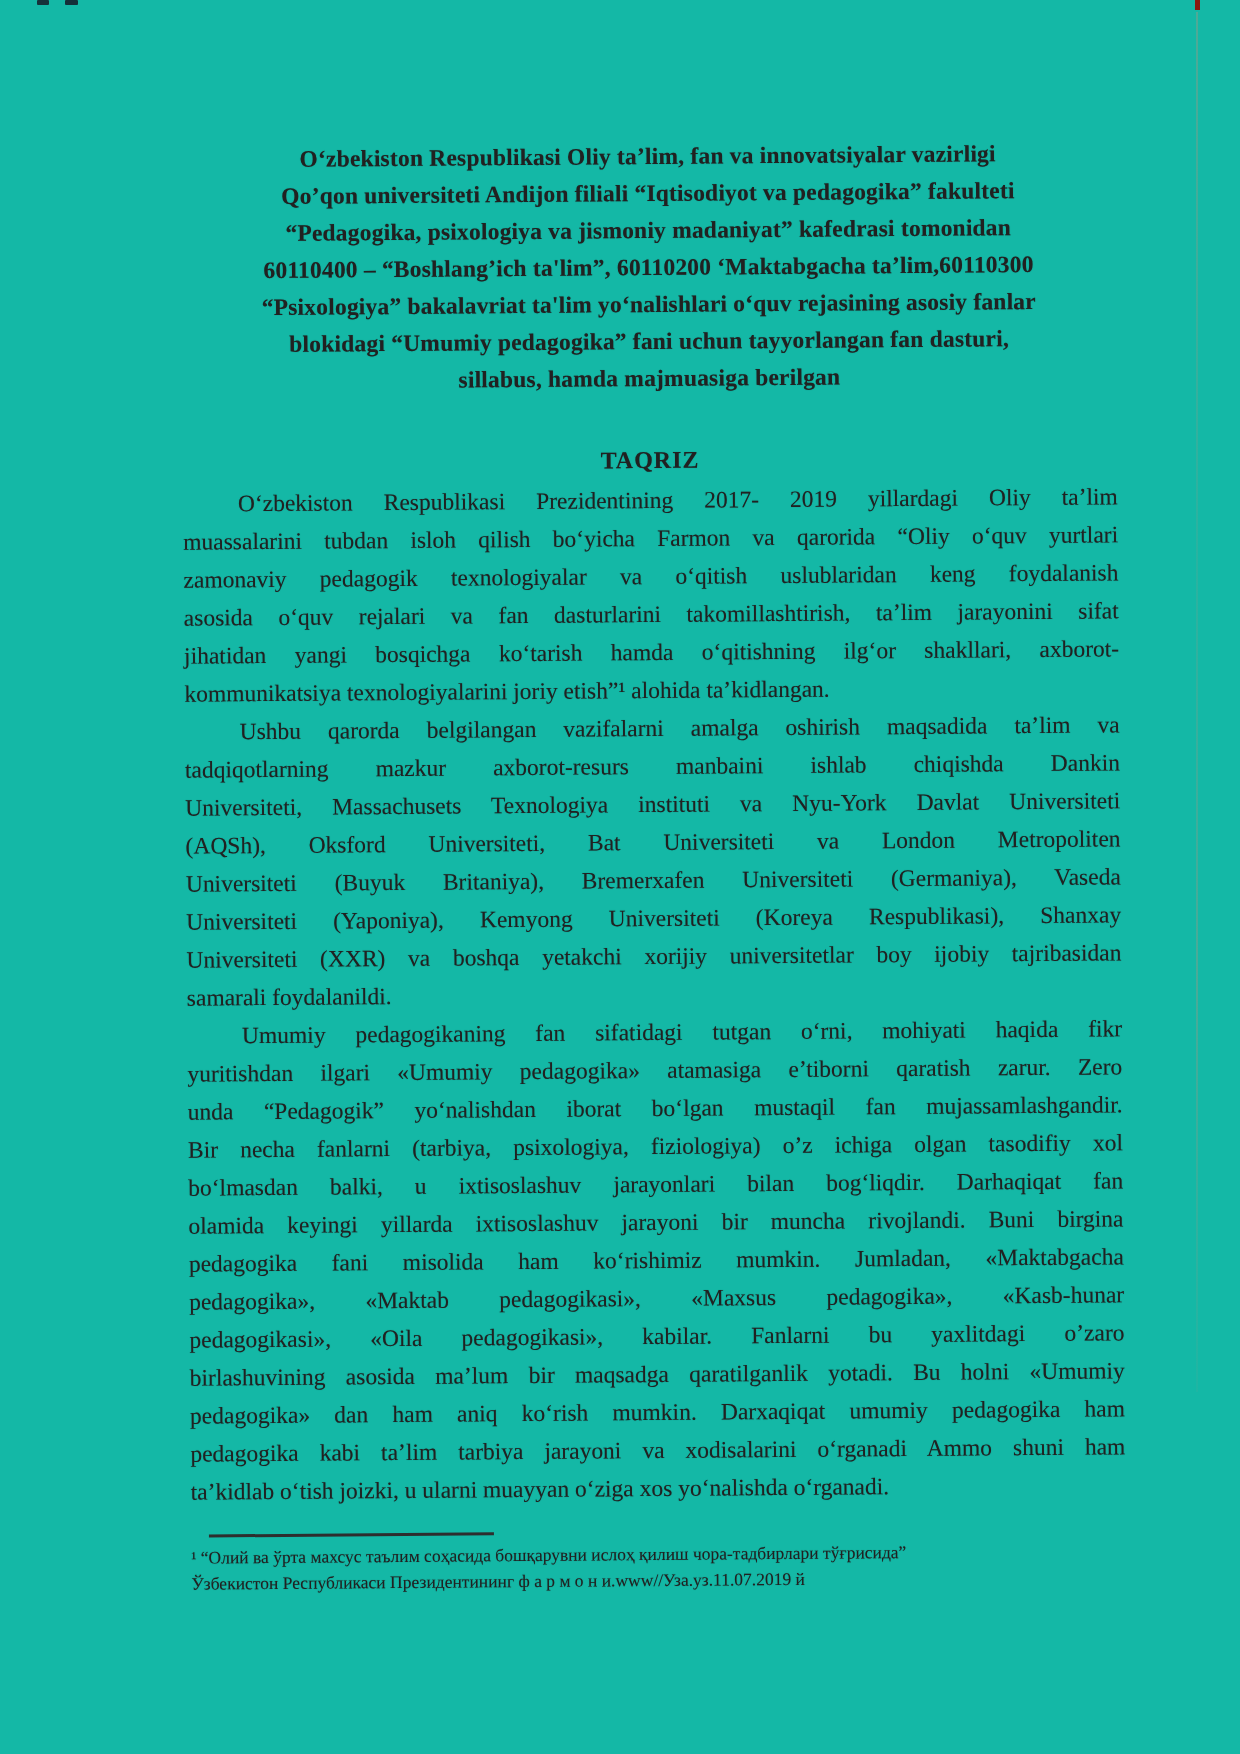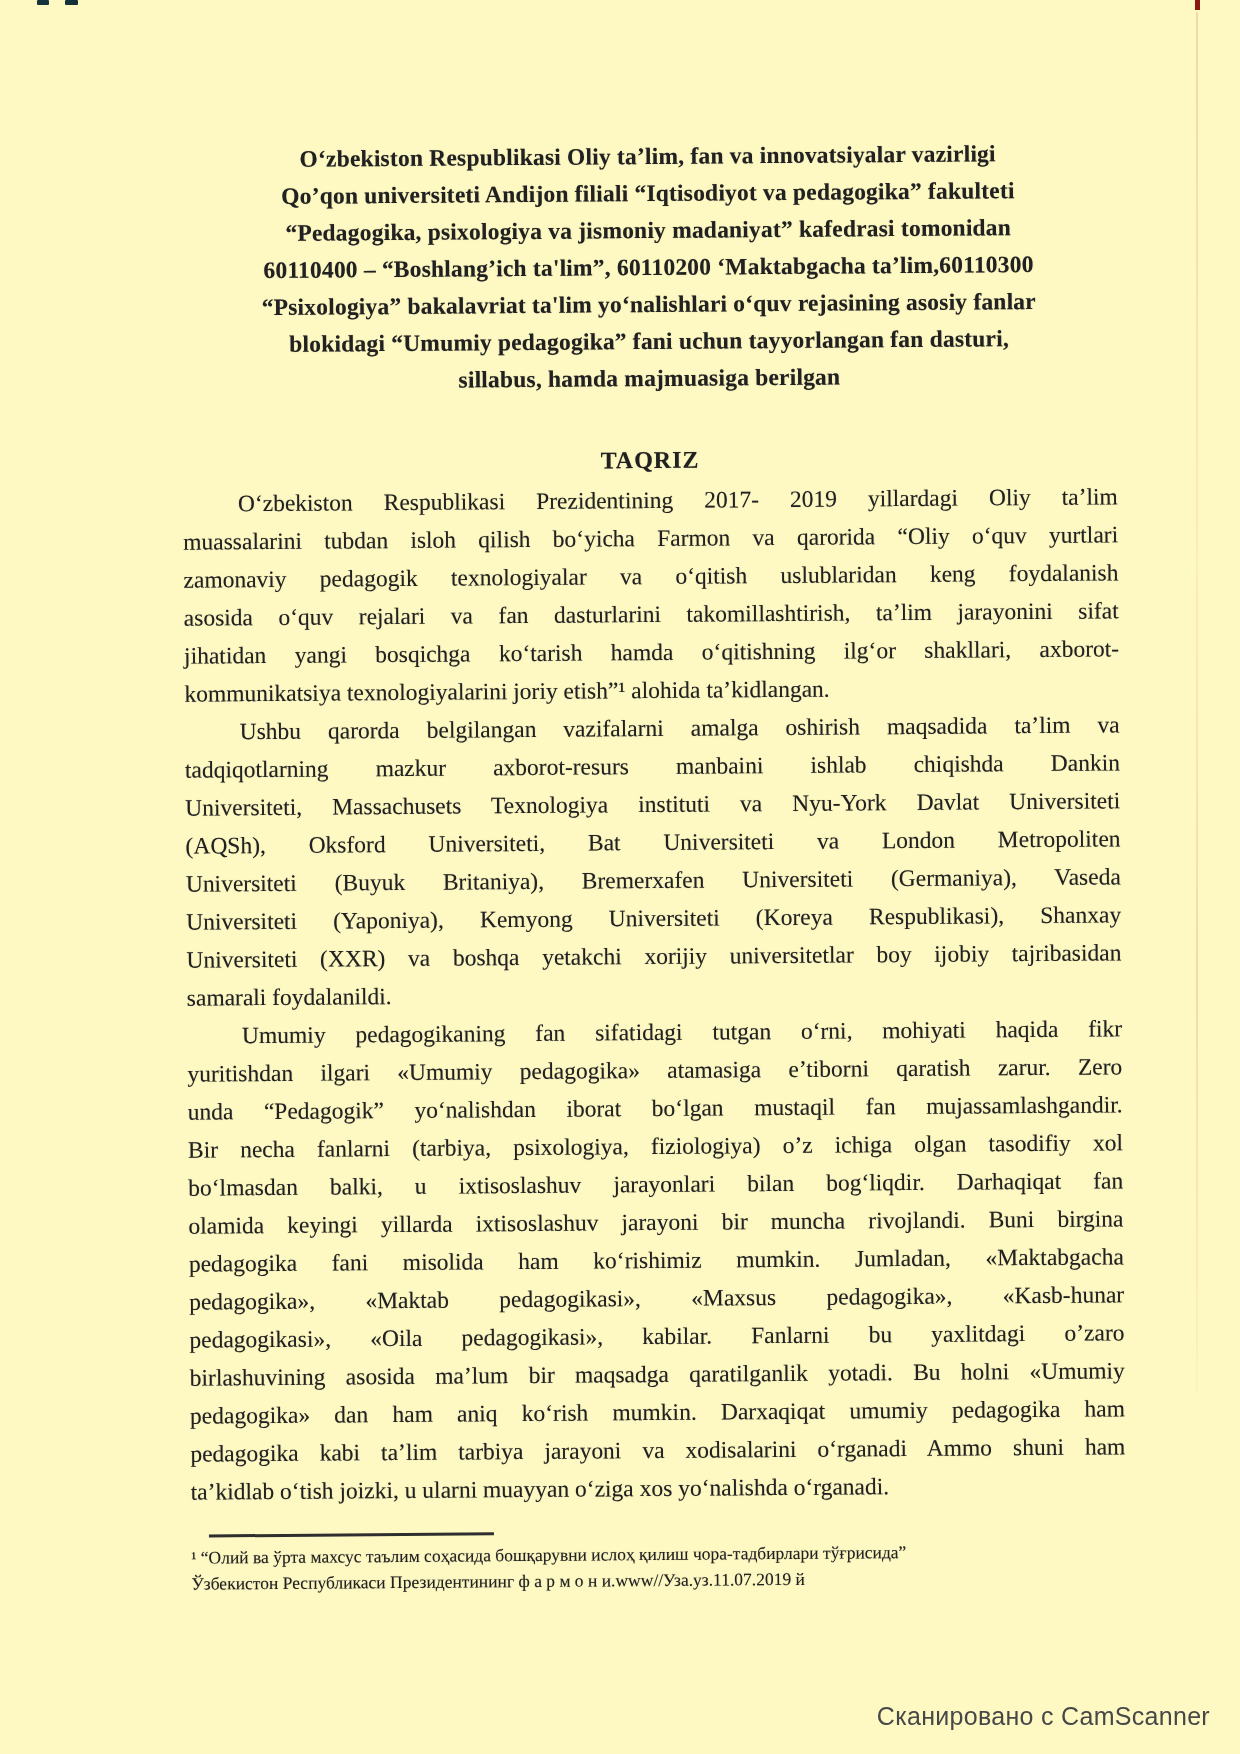"O‘zbekiston Respublikasi Oliy ta’lim," .page { background: #fef9c3 -> #14b8a6 }
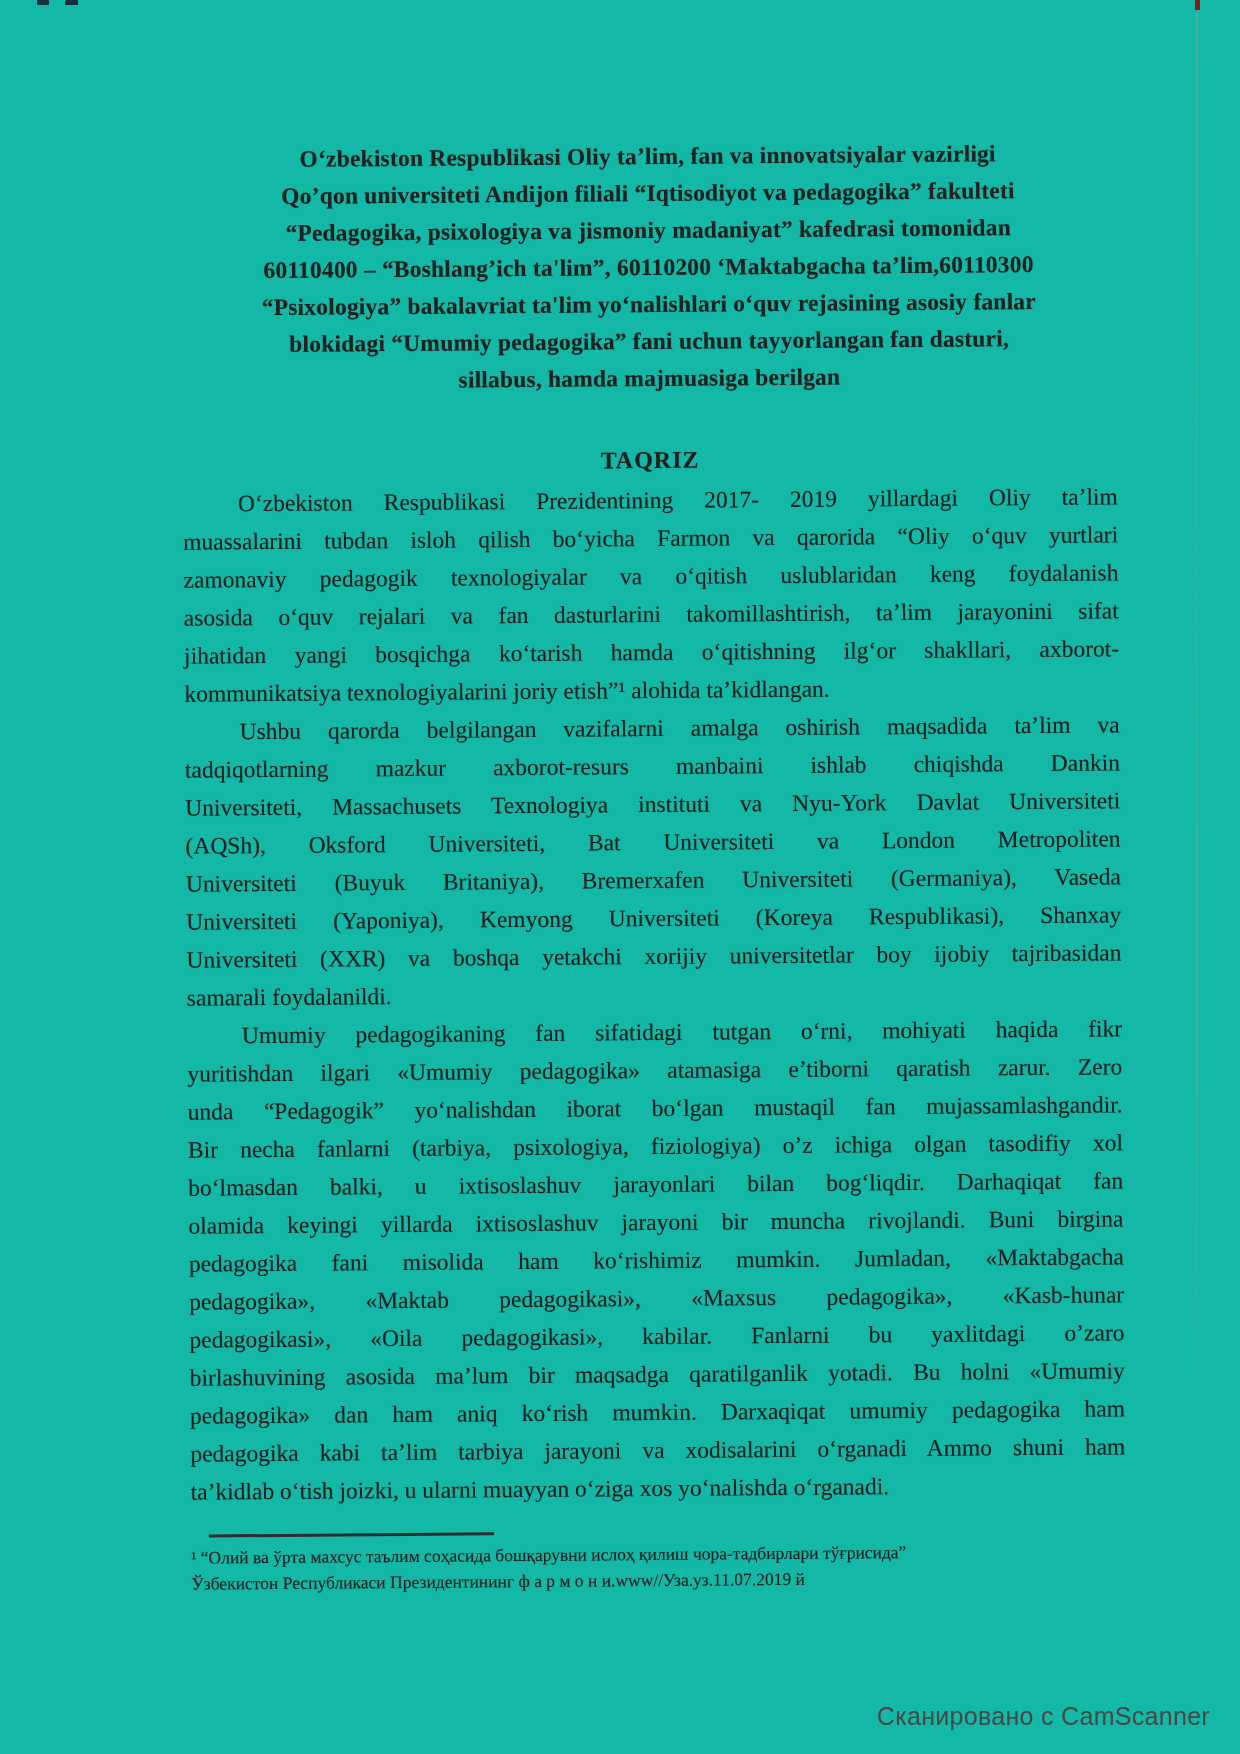"Сканировано с CamScanner" div.watermark { html: <div>Сканировано с CamScanner</div> -> none }
